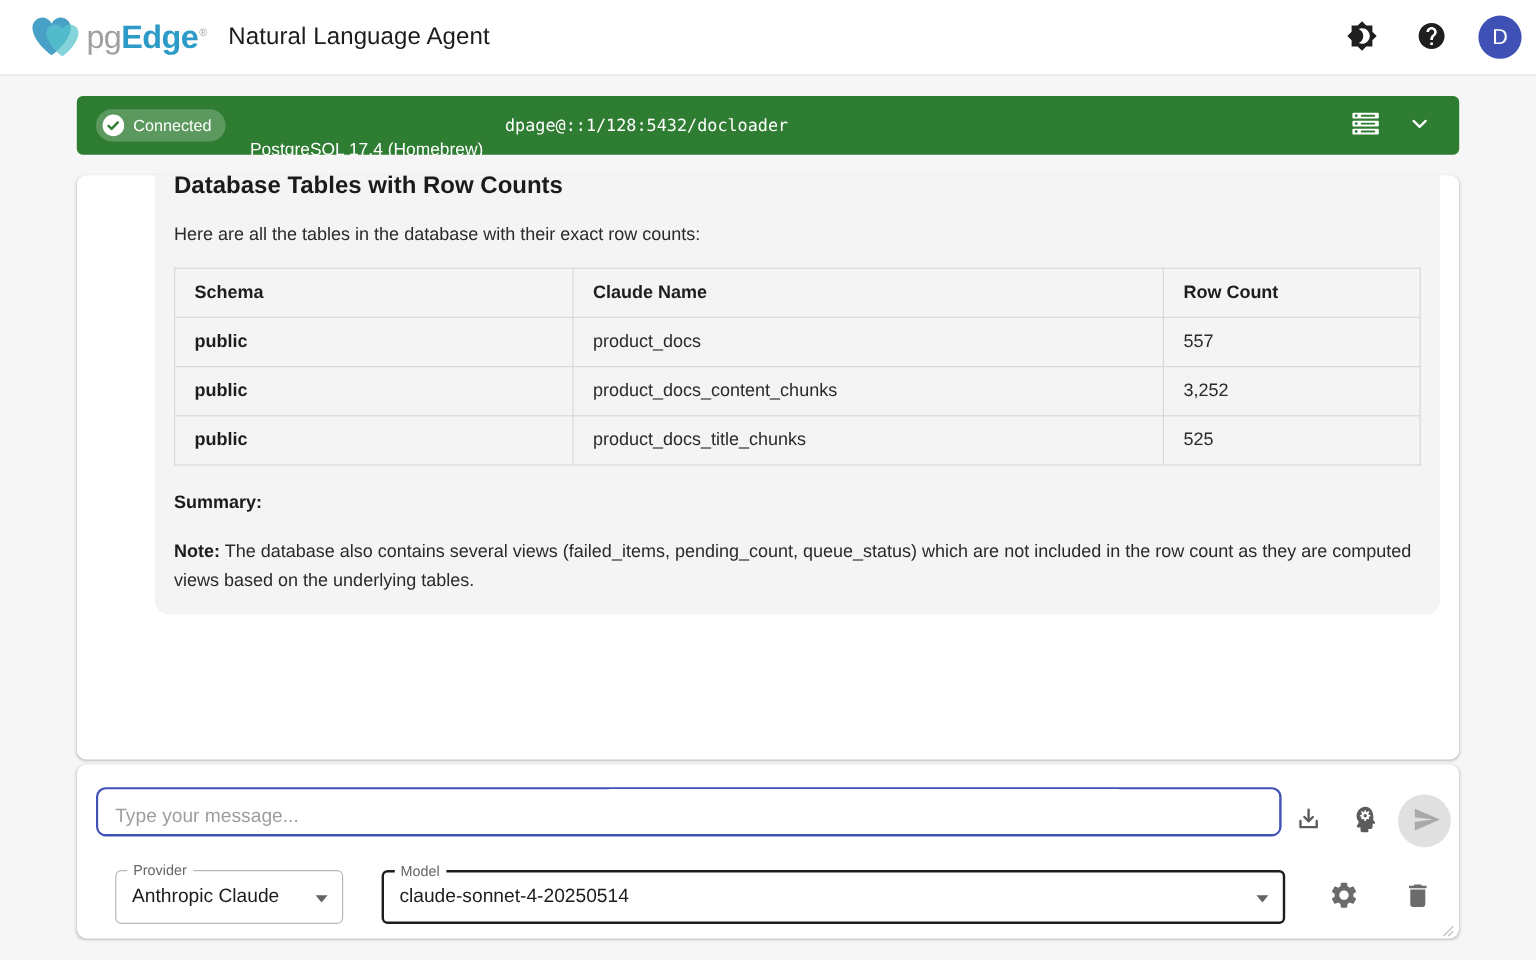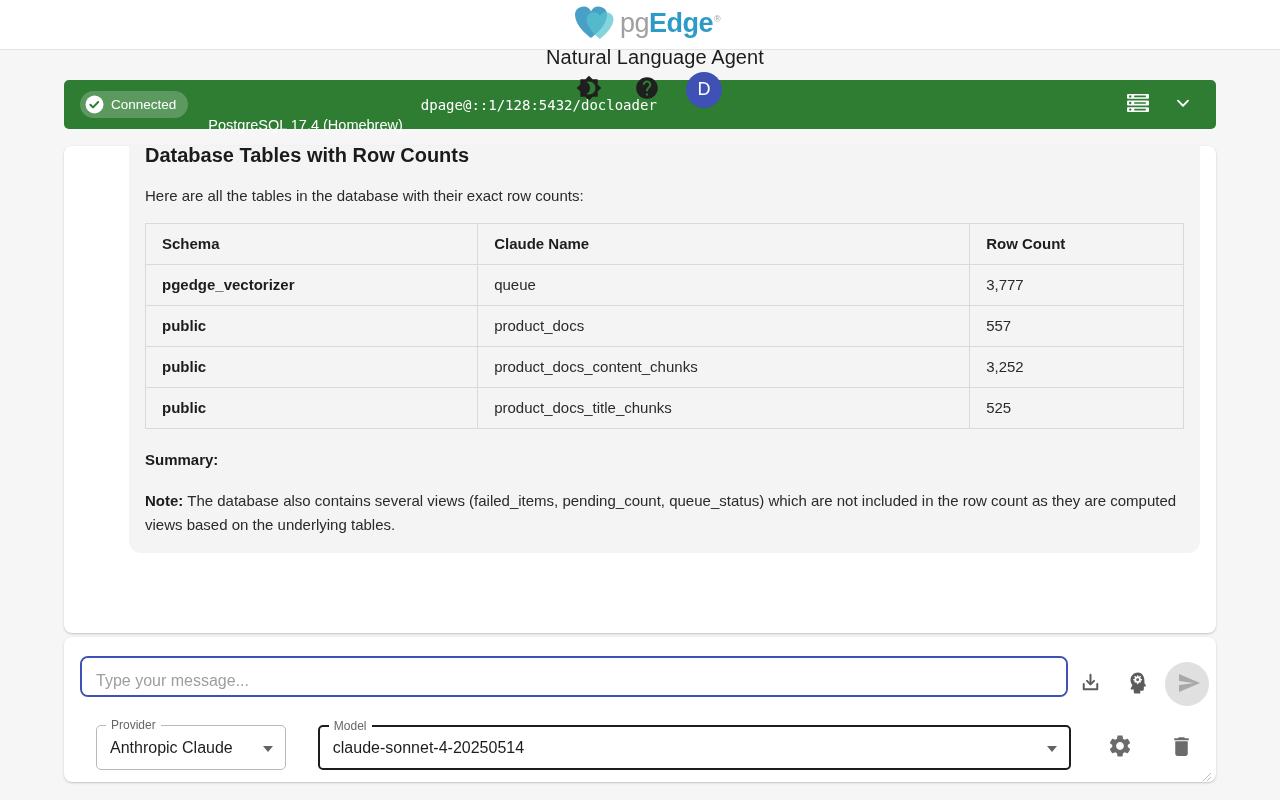"pg" .header { flex-direction: column -> none; height: 50px -> 63px }
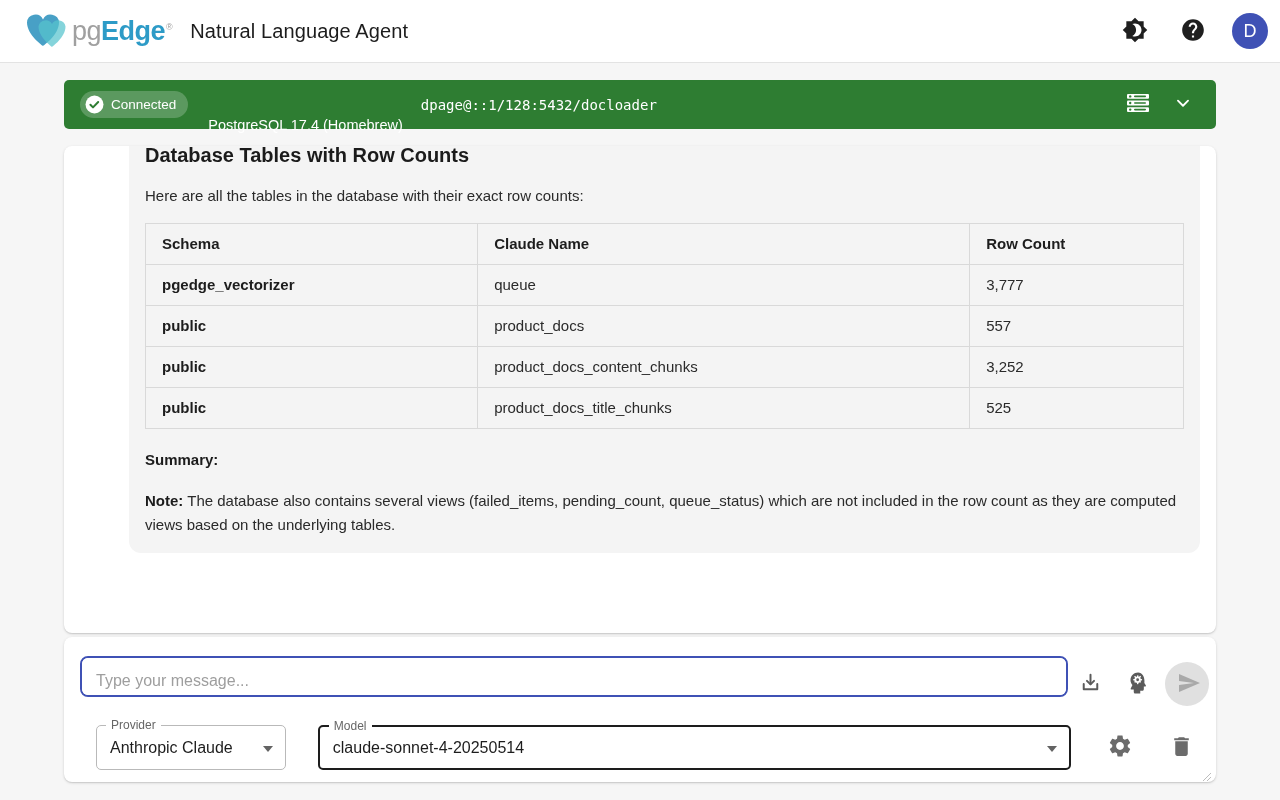"pgedge_vectorizer" tr { html: <tr> <td>pgedge_vectorizer</td> <td>queue</td> <td>3,777</td> </tr> -> none }
